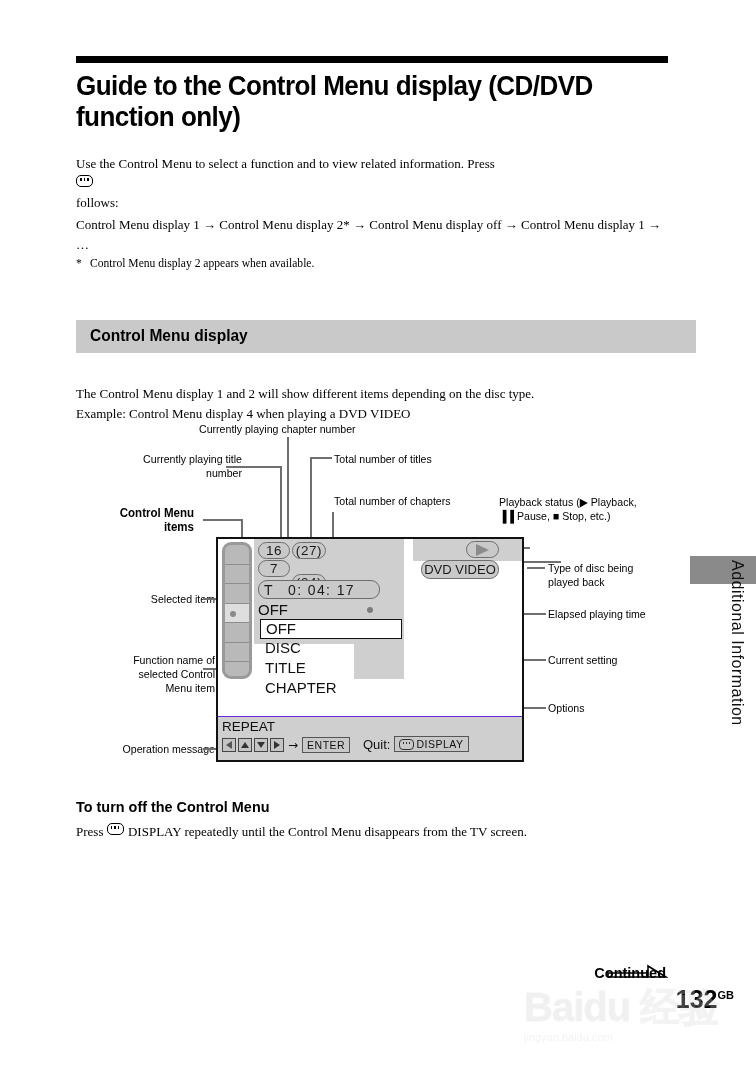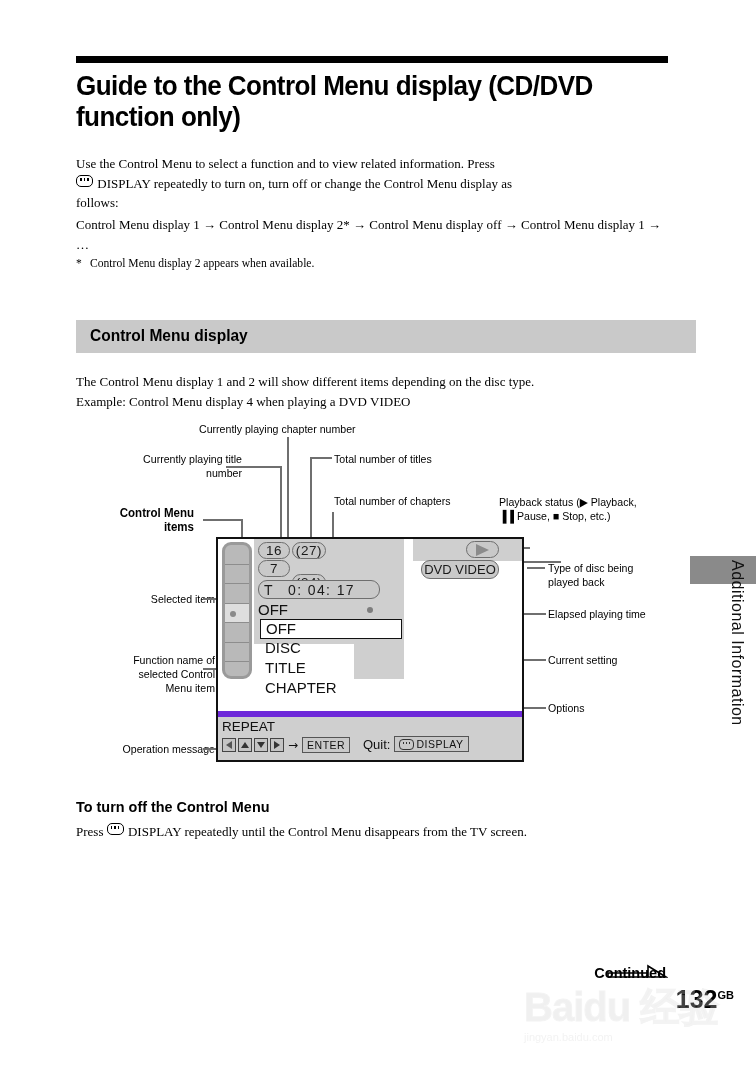"DISPLAY repeatedly to turn on," span { html: <span> DISPLAY repeatedly to turn on, turn off or change the Control Menu display as</span> -> none }
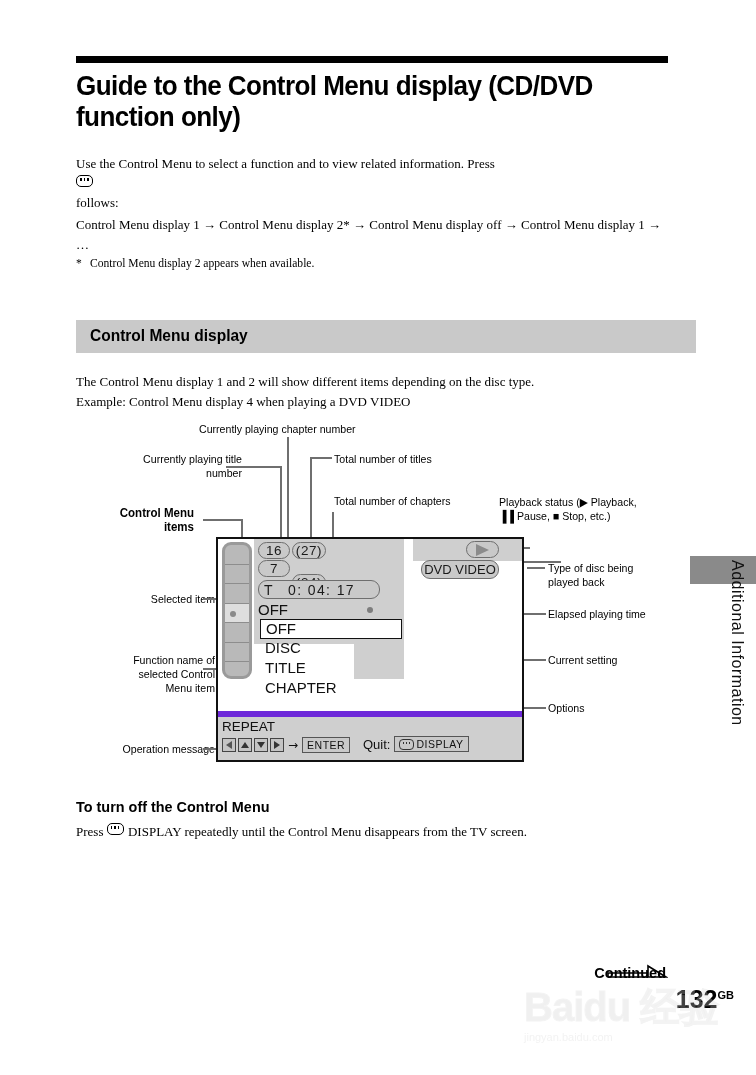"The Control Menu display 1" #sec-para { top: 372px -> 384px }
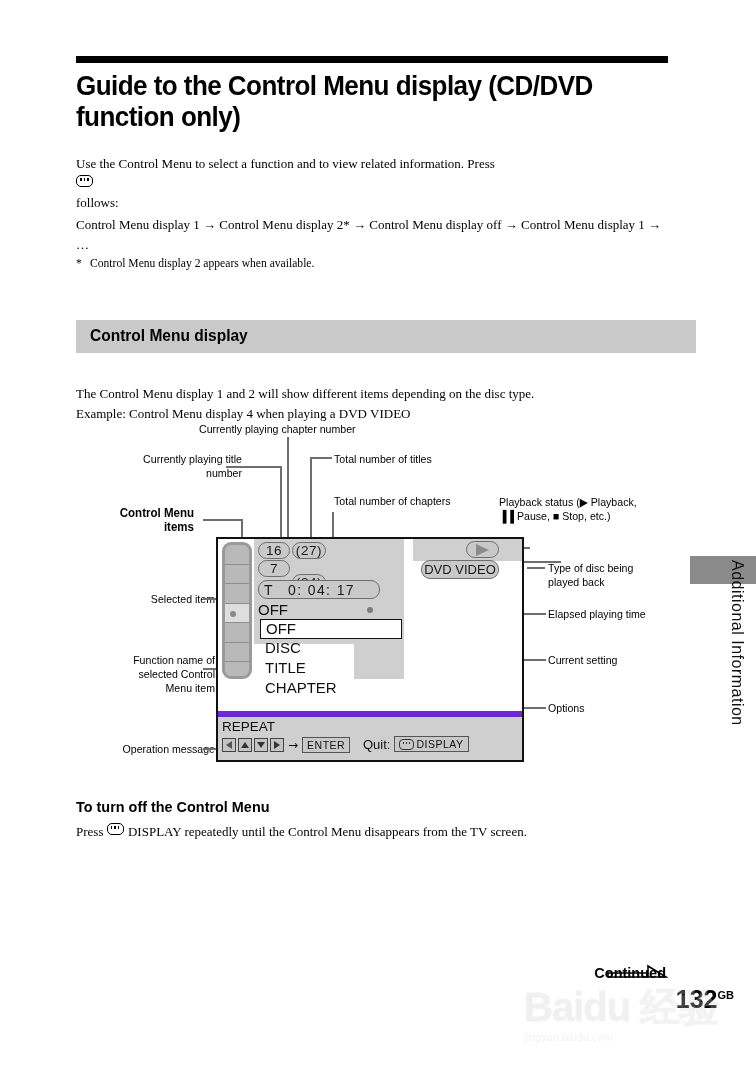"REPEAT" #msg-bar { border-top: 6px solid #6d28d9 -> 1px solid #6d28d9 }
